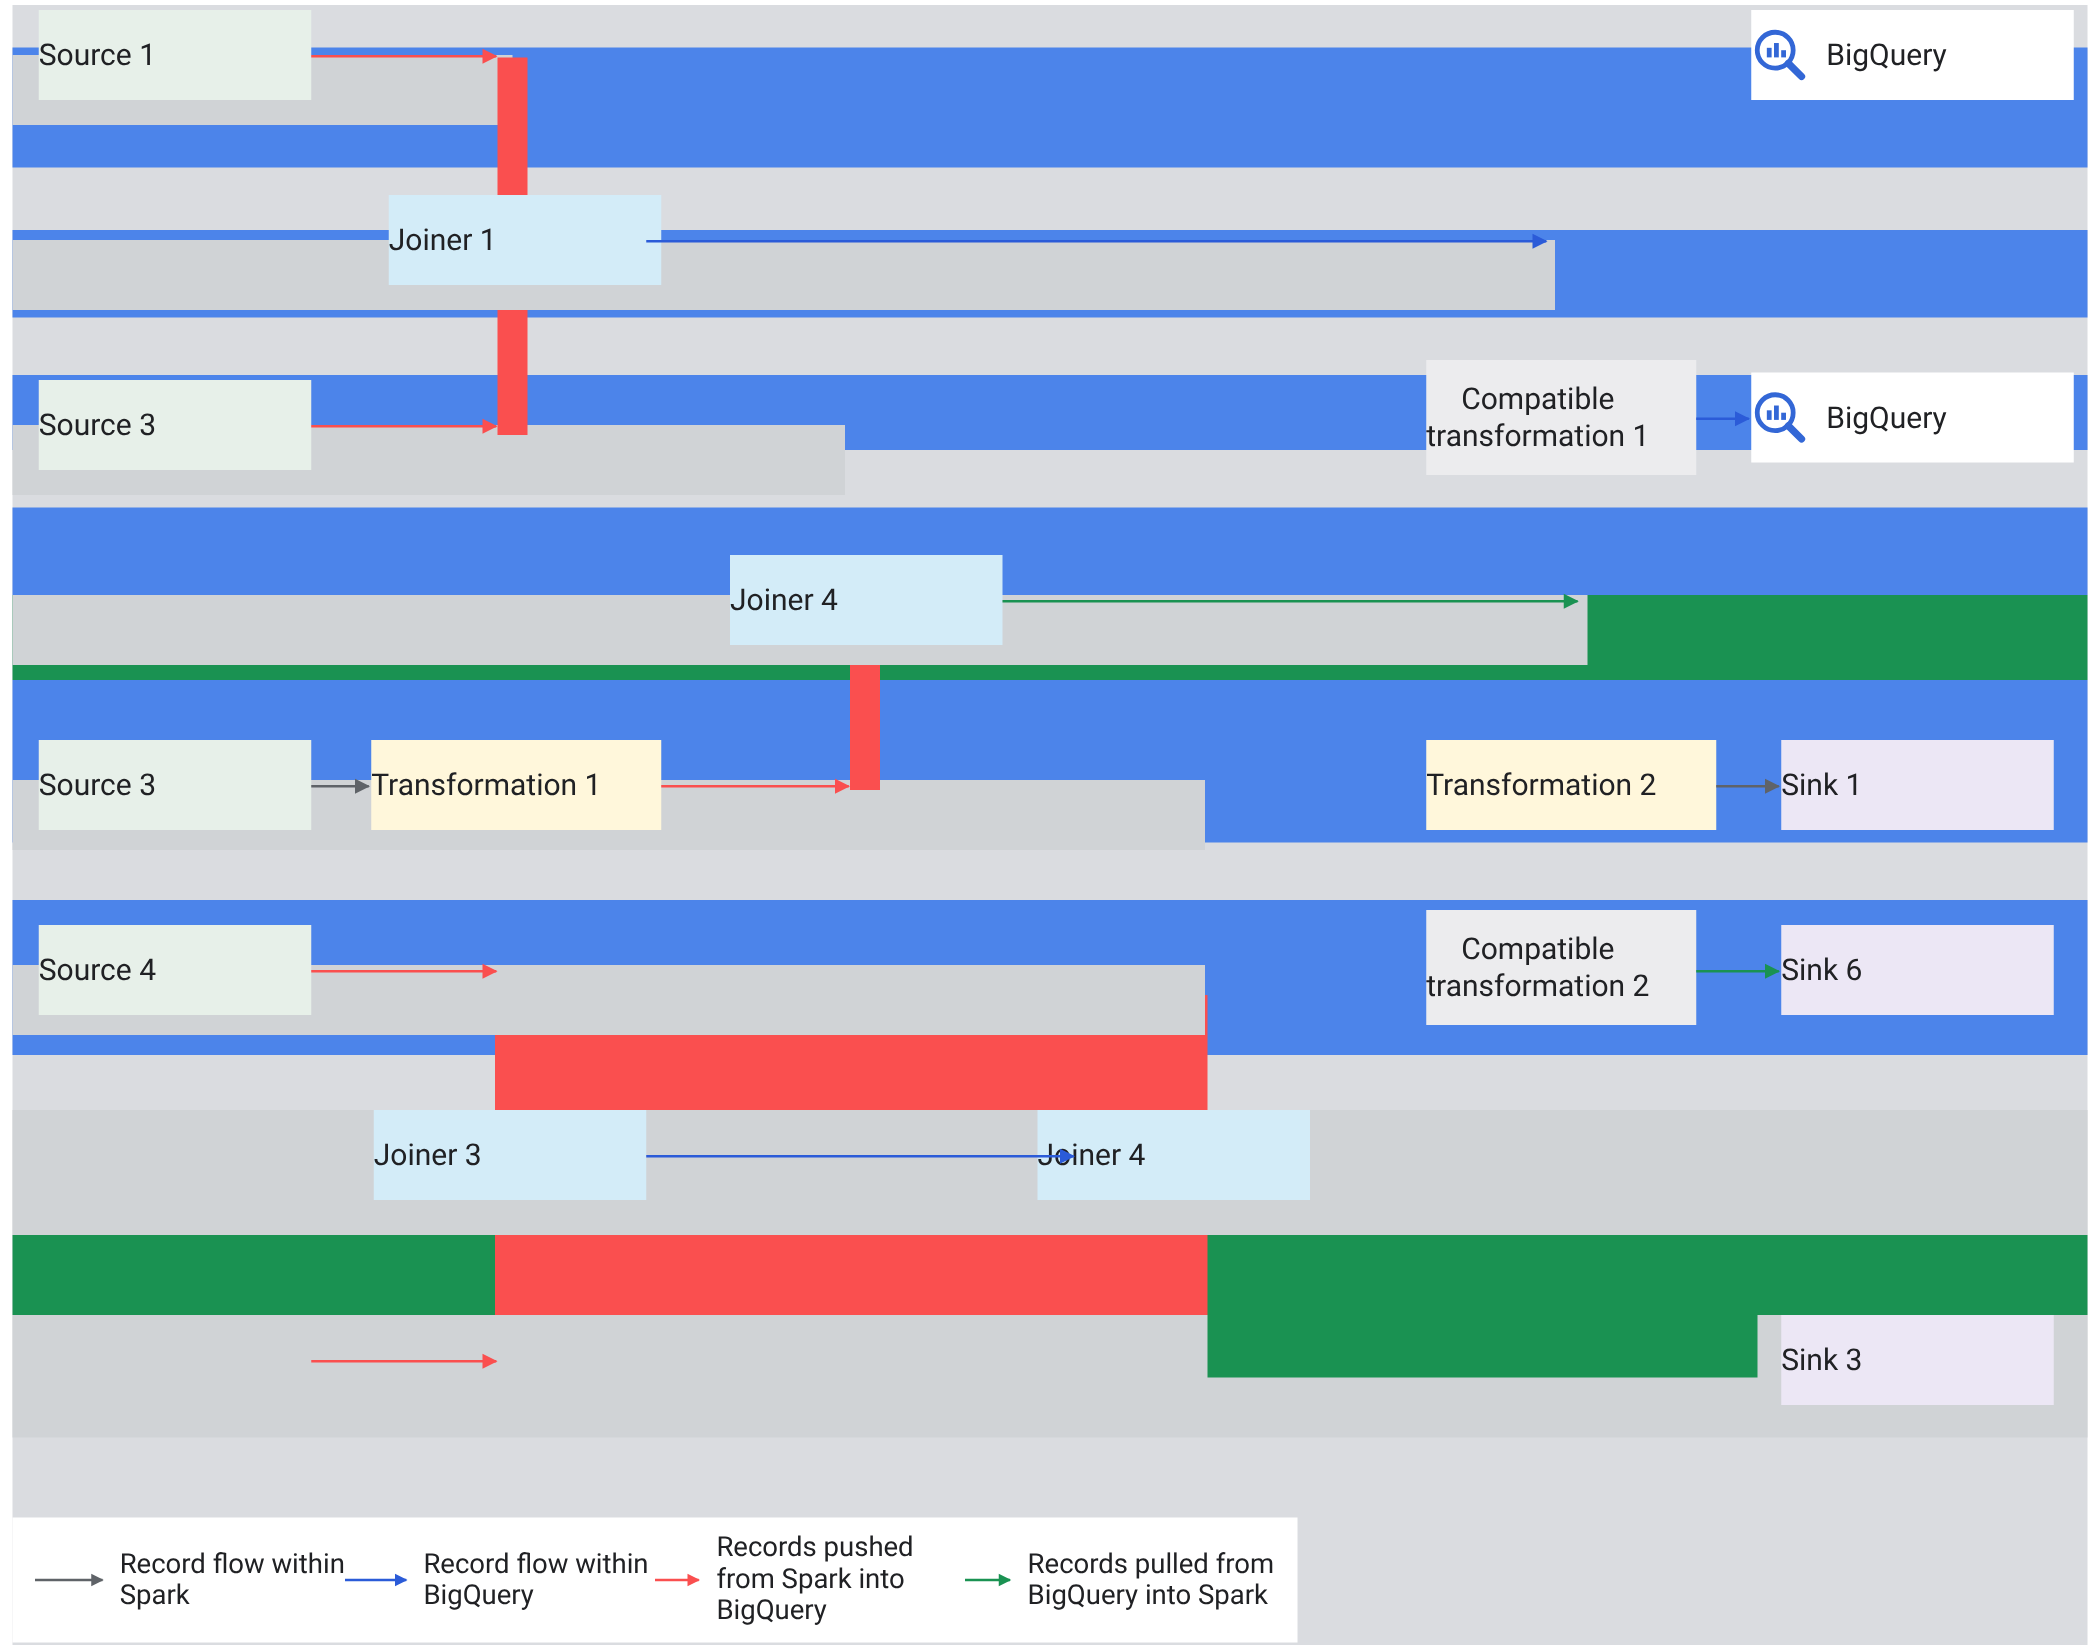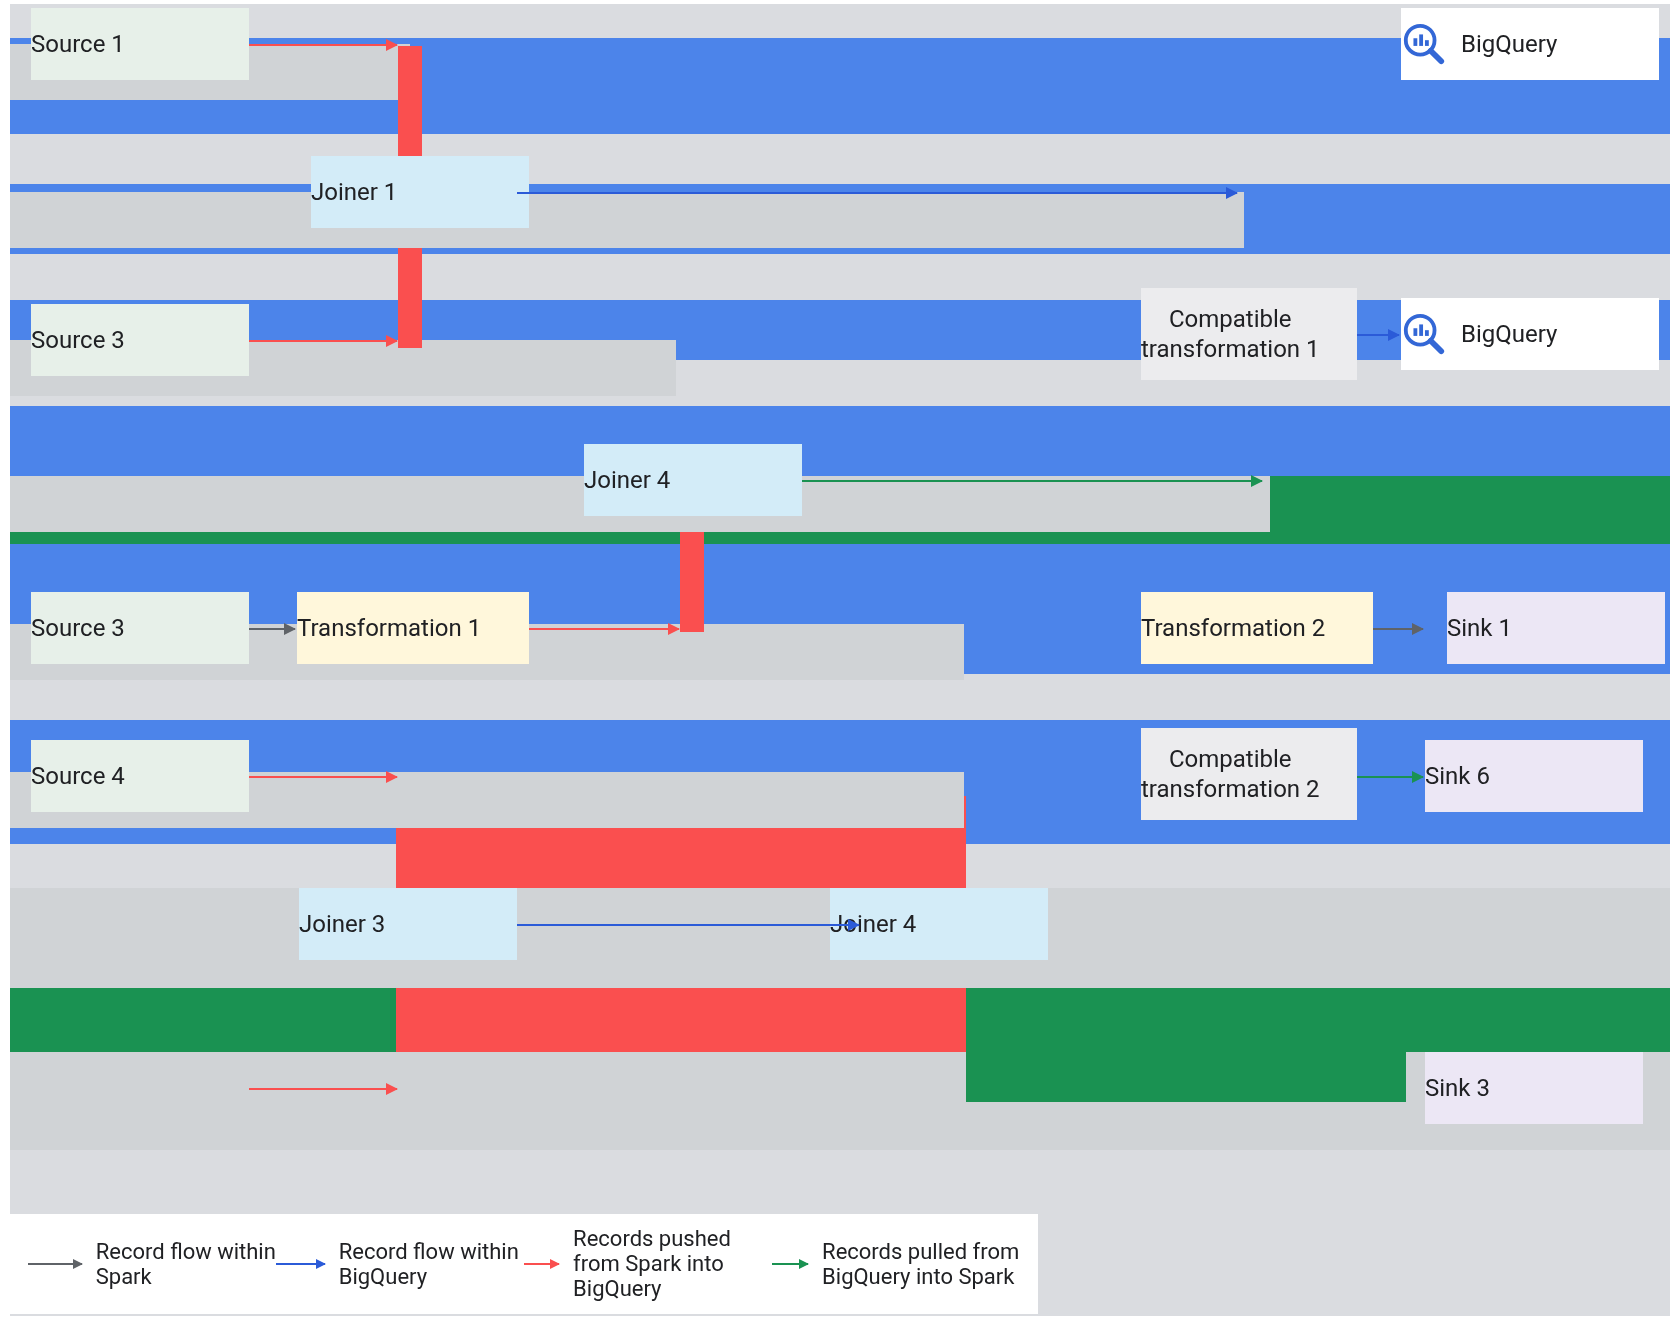"Sink 1" div.node { margin-left: 22px -> none }
